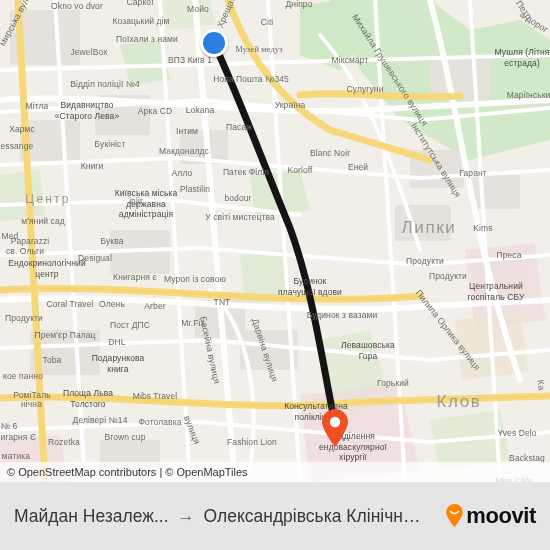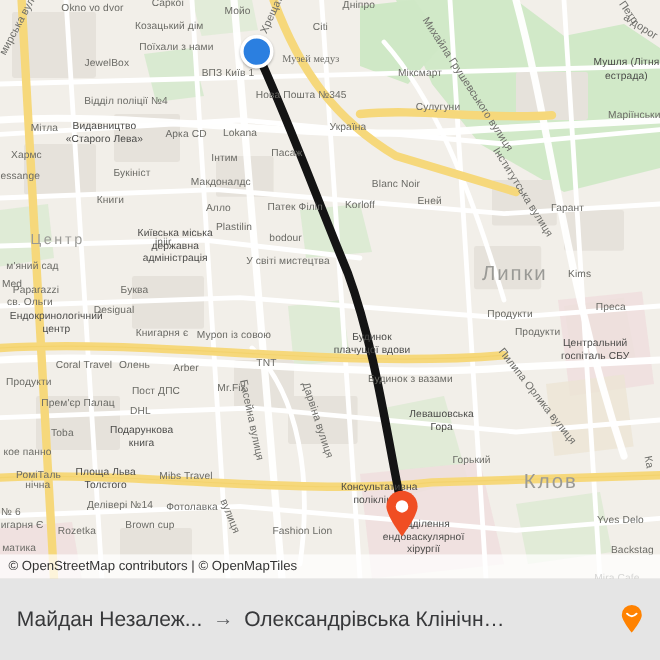"м'яний сад" div.lbl { left: 27px -> 43px }
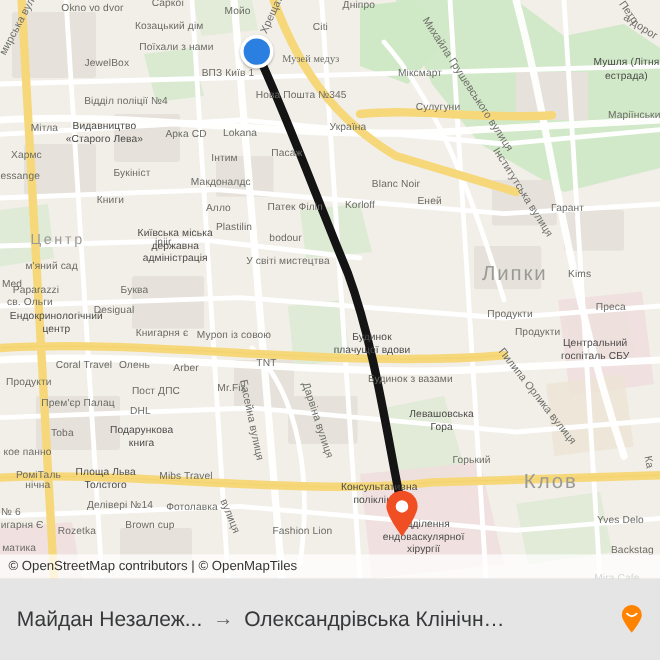"moovit" span.moovit-word { html: none -> <span>moovit</span> }
